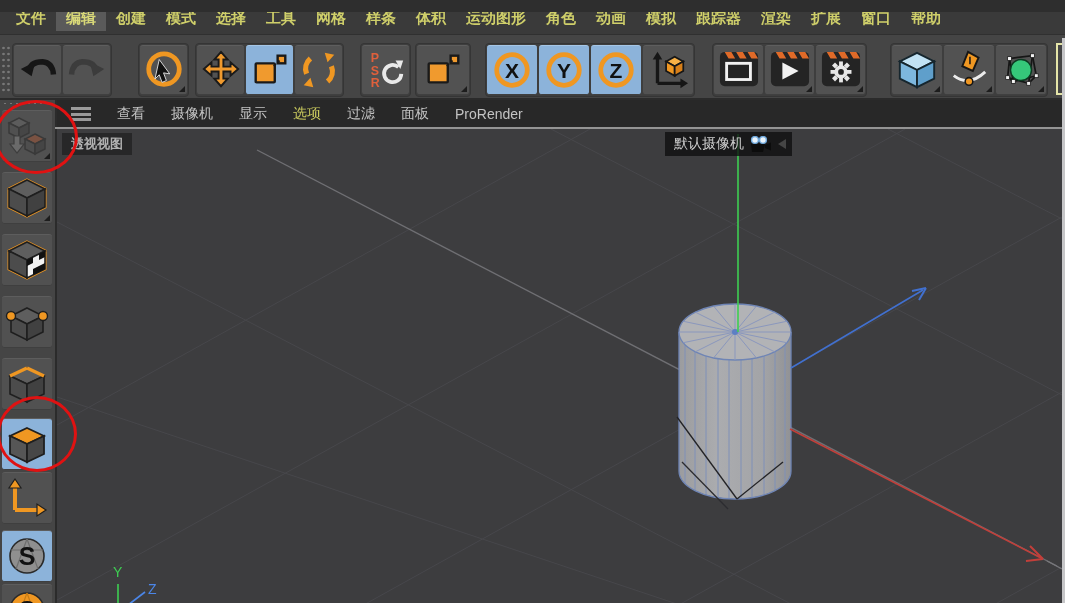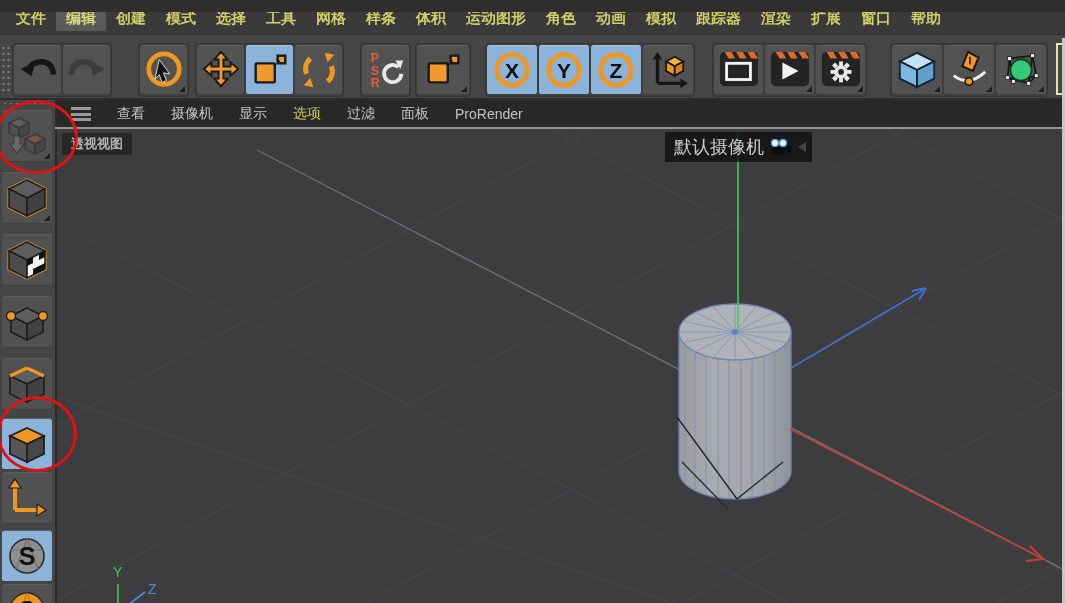"默认摄像机" .cam-label { font-size: 18px -> 14px }
